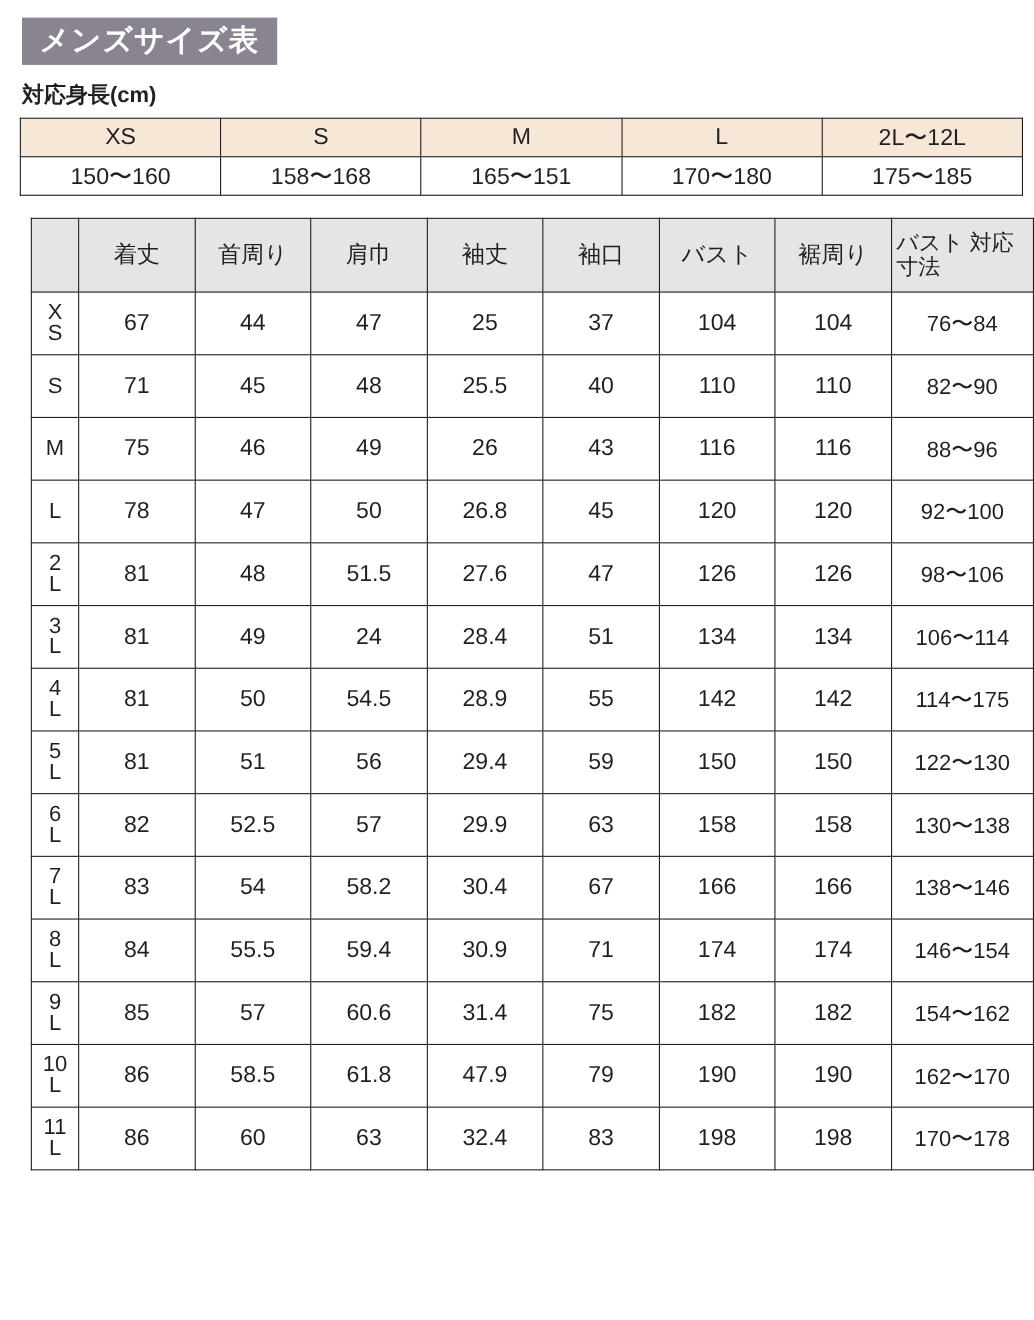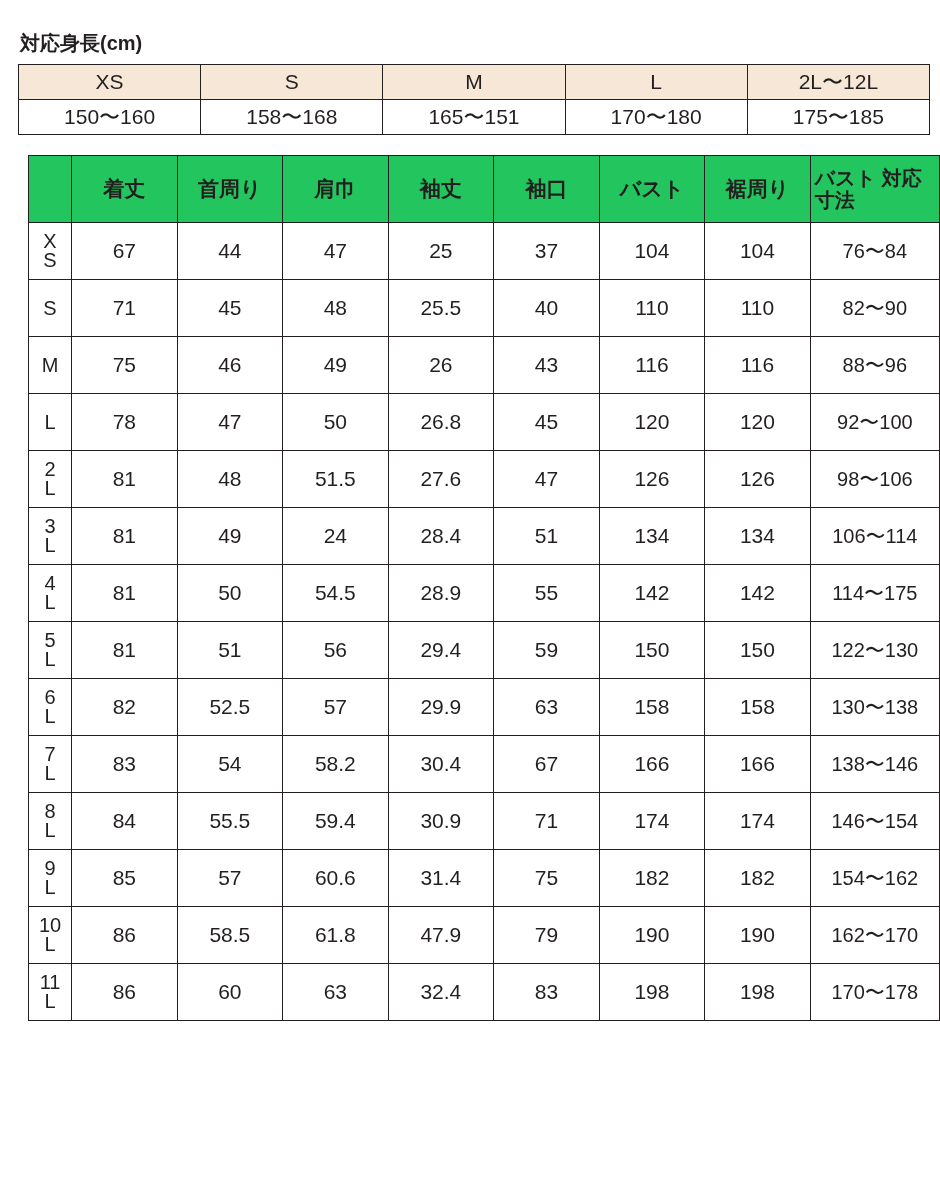"メンズサイズ表" div.title-banner { html: none -> <div>メンズサイズ表</div> }
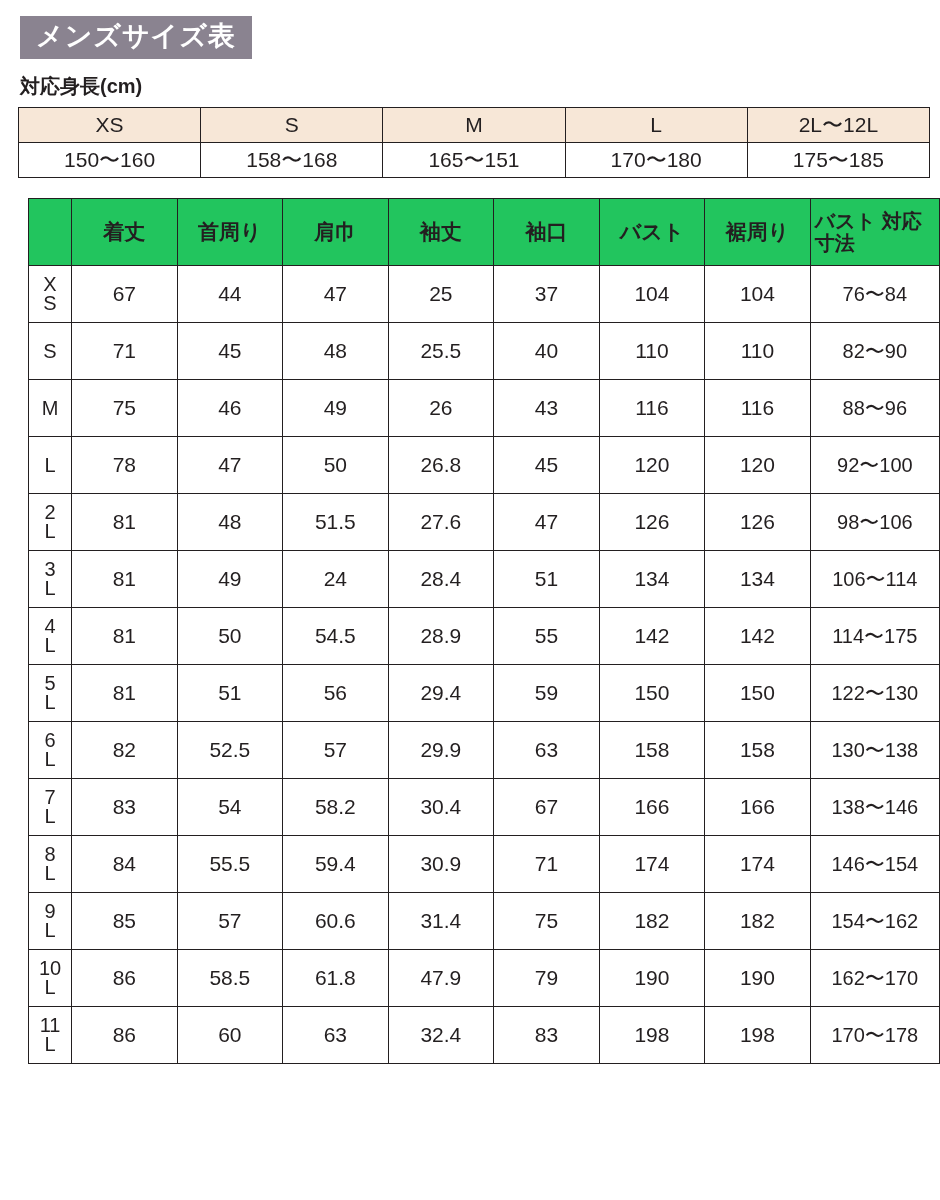"着丈" .meas-table thead th { background: #22c55e -> #e5e5e5; font-weight: bold -> normal }
